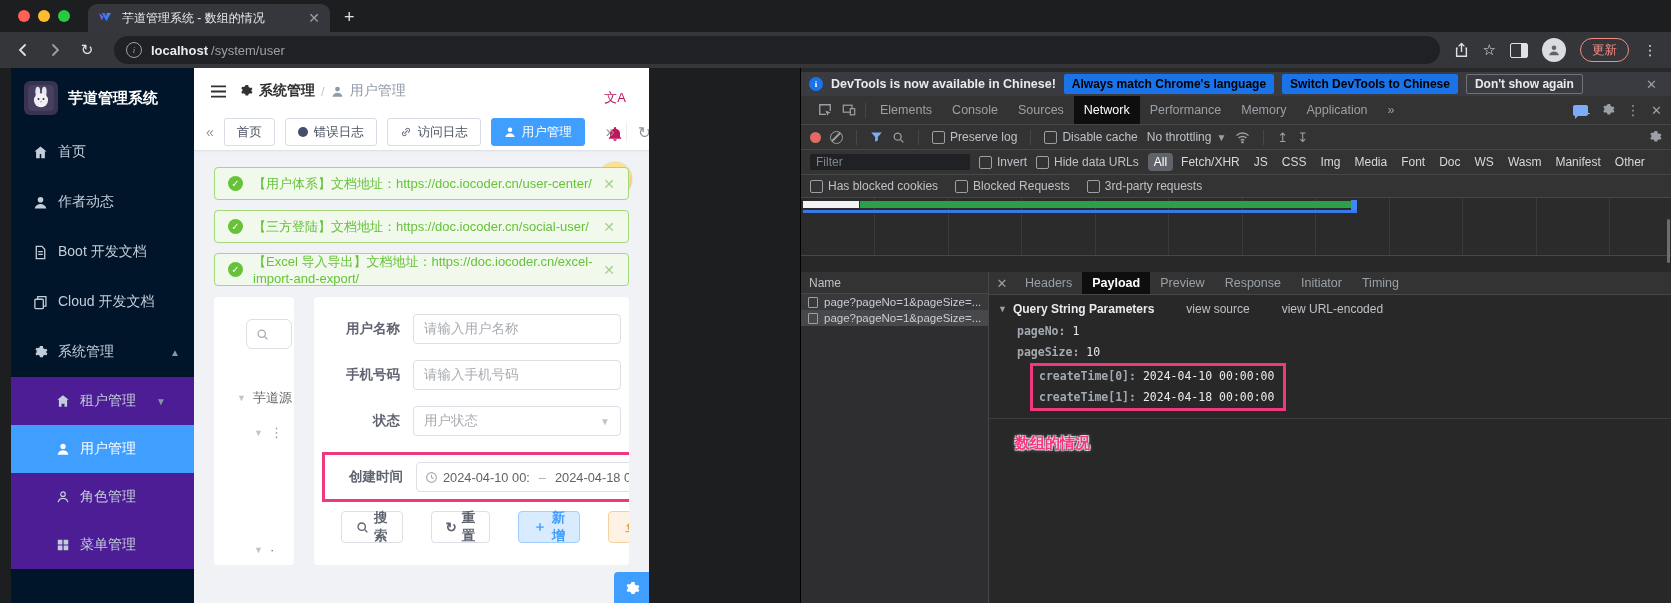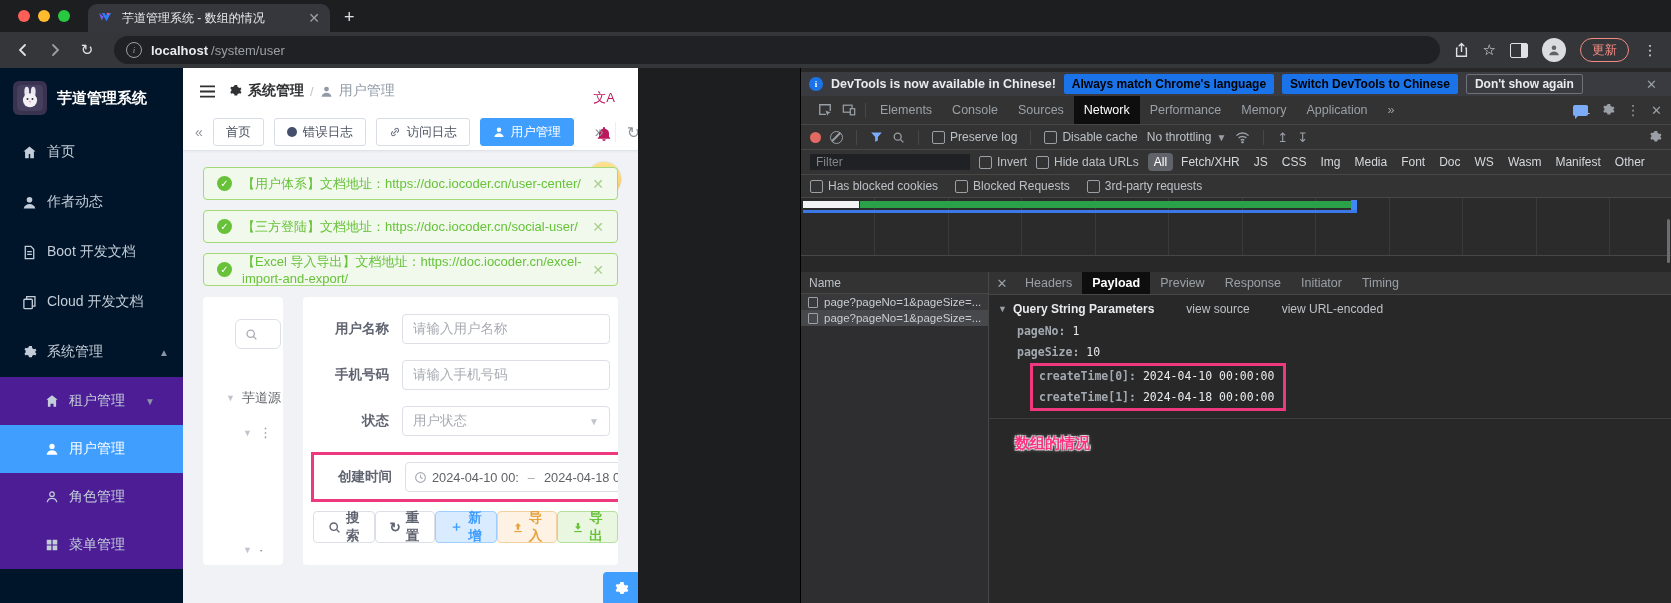"芋道管理系统" .app { left: 0 -> 11px }
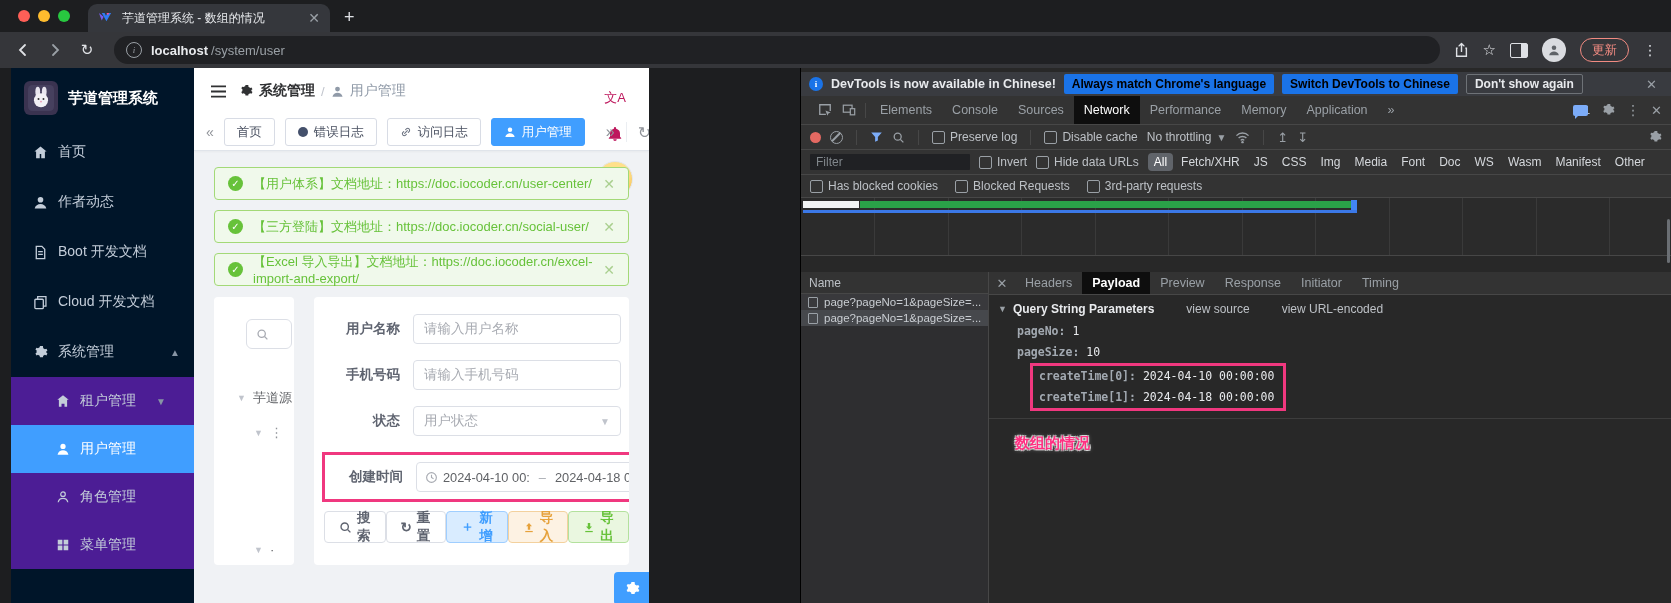"搜索" .btn-row { gap: none -> 28px; padding-left: 10px -> 27px }
